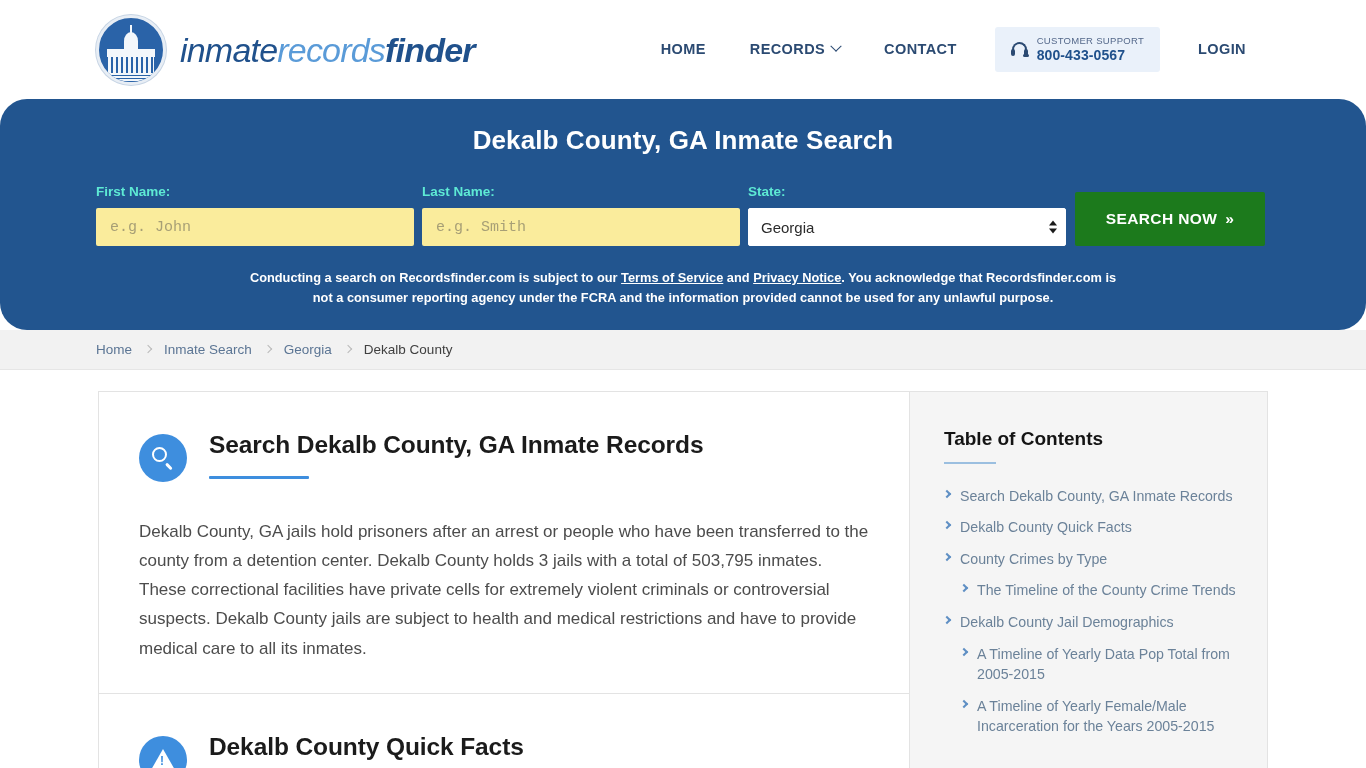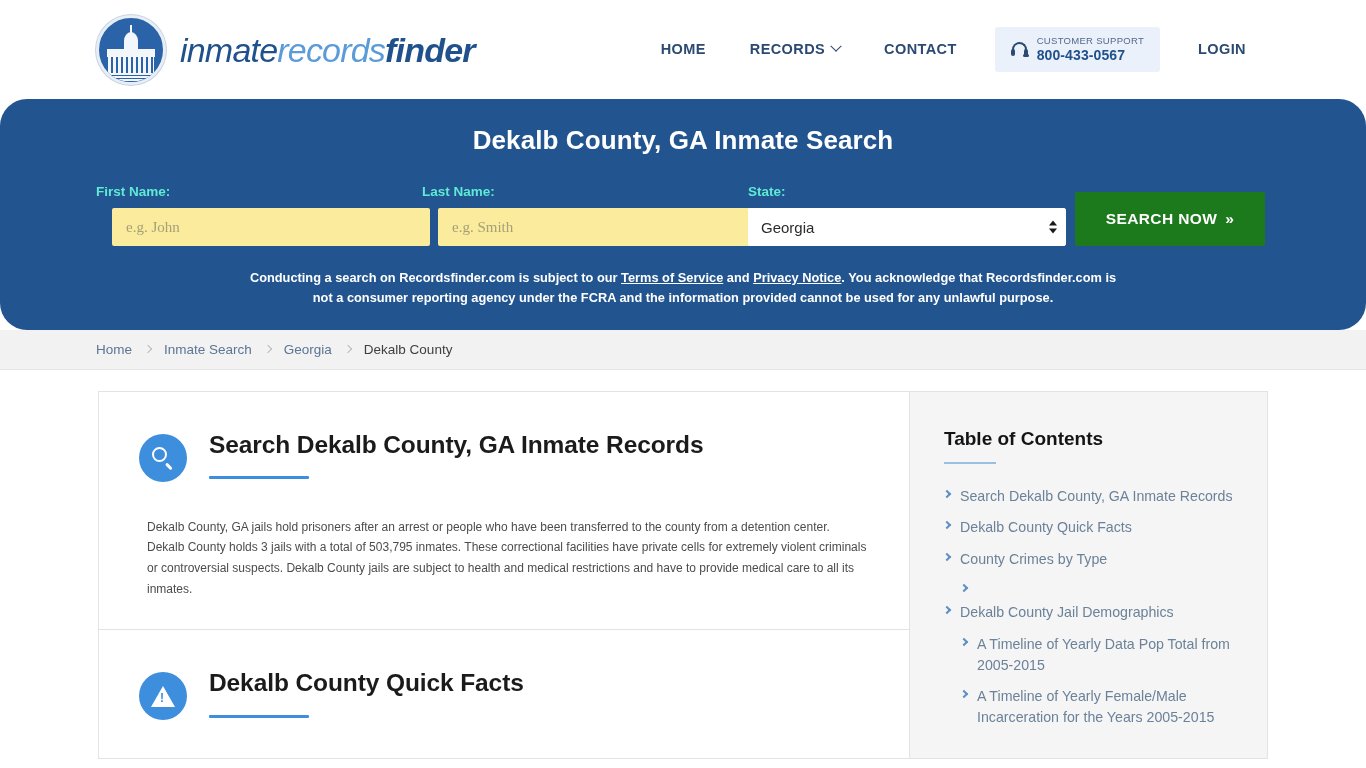"e.g. John" .txt-input { font-family: Liberation Serif, serif -> Liberation Mono, monospace; margin-left: 16px -> none }
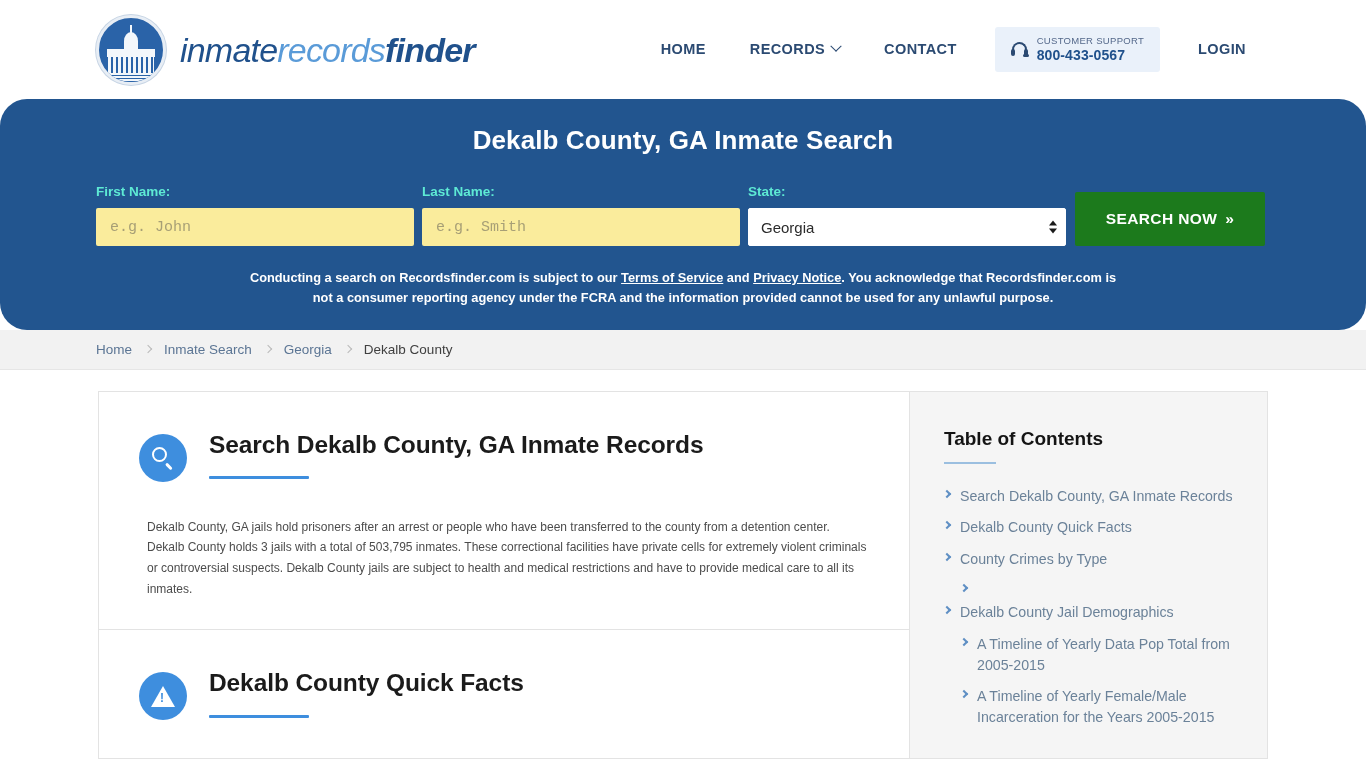"Dekalb County, GA jails hold" .sec-body { font-size: 12px -> 17px; margin: 35px 0 0 8px -> 35px 0 0 0 }
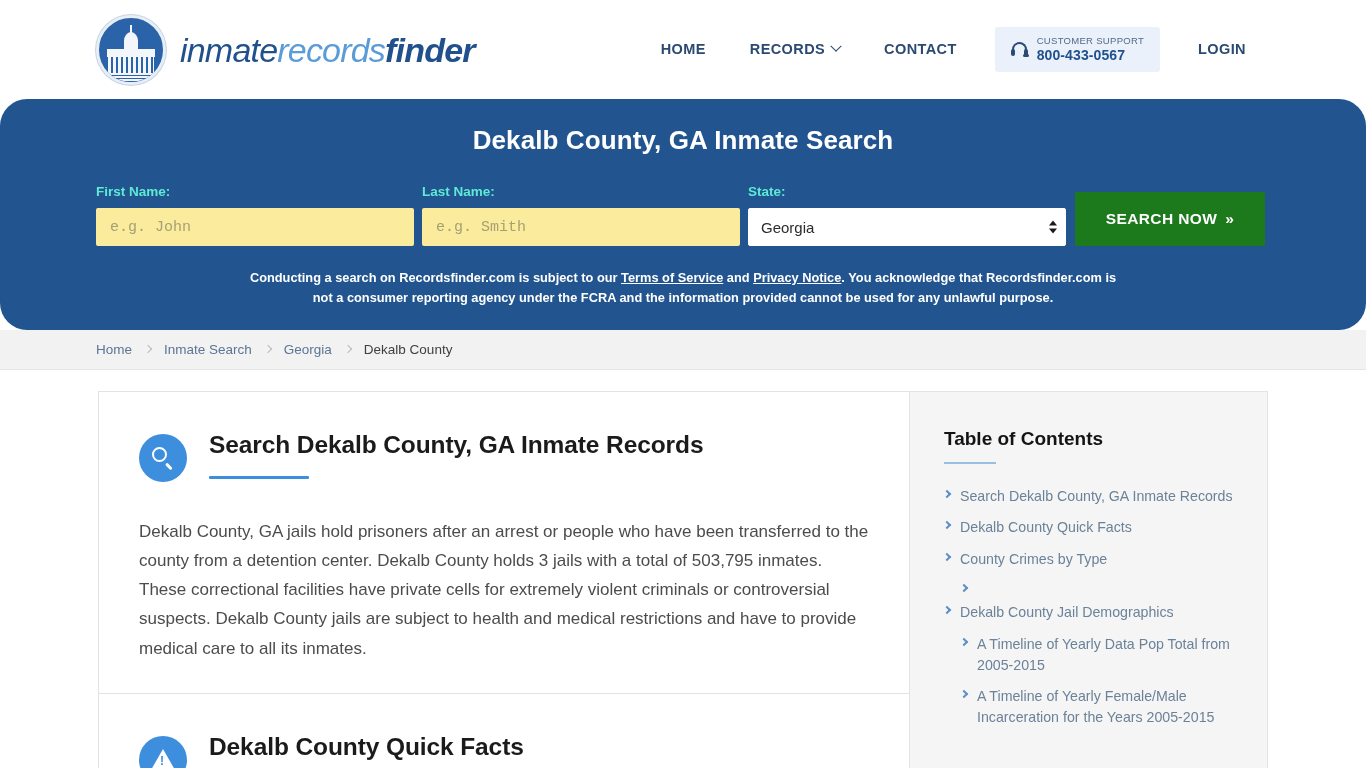"The Timeline of the County" span { html: none -> <span>The Timeline of the County Crime Trends</span> }
